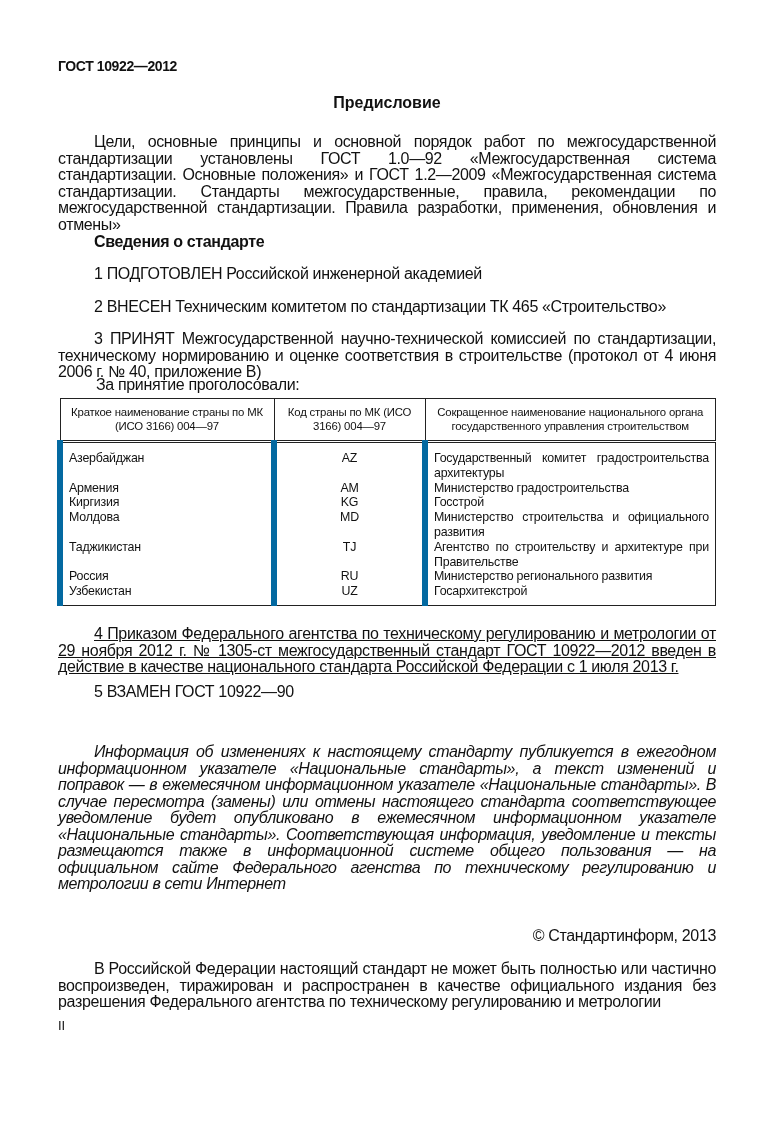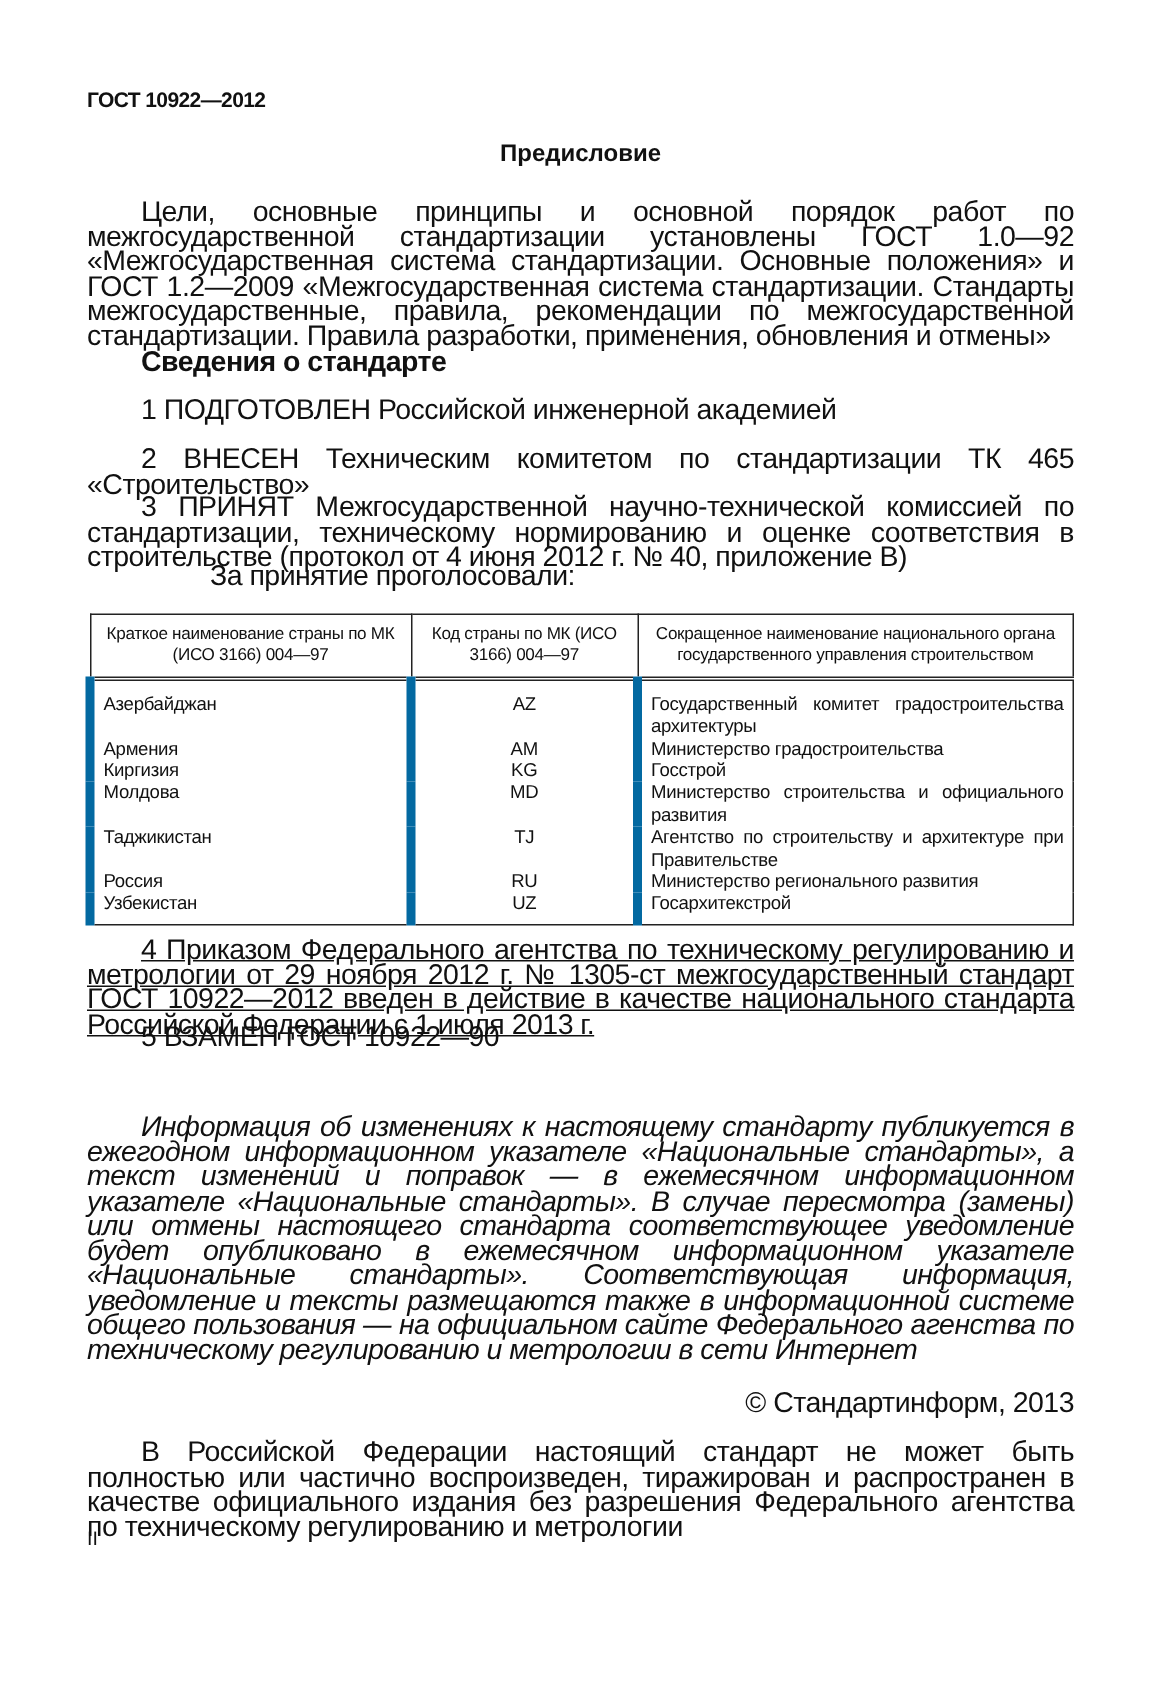"Цели, основные принципы и основной" .p { font-size: 19px -> 16px }
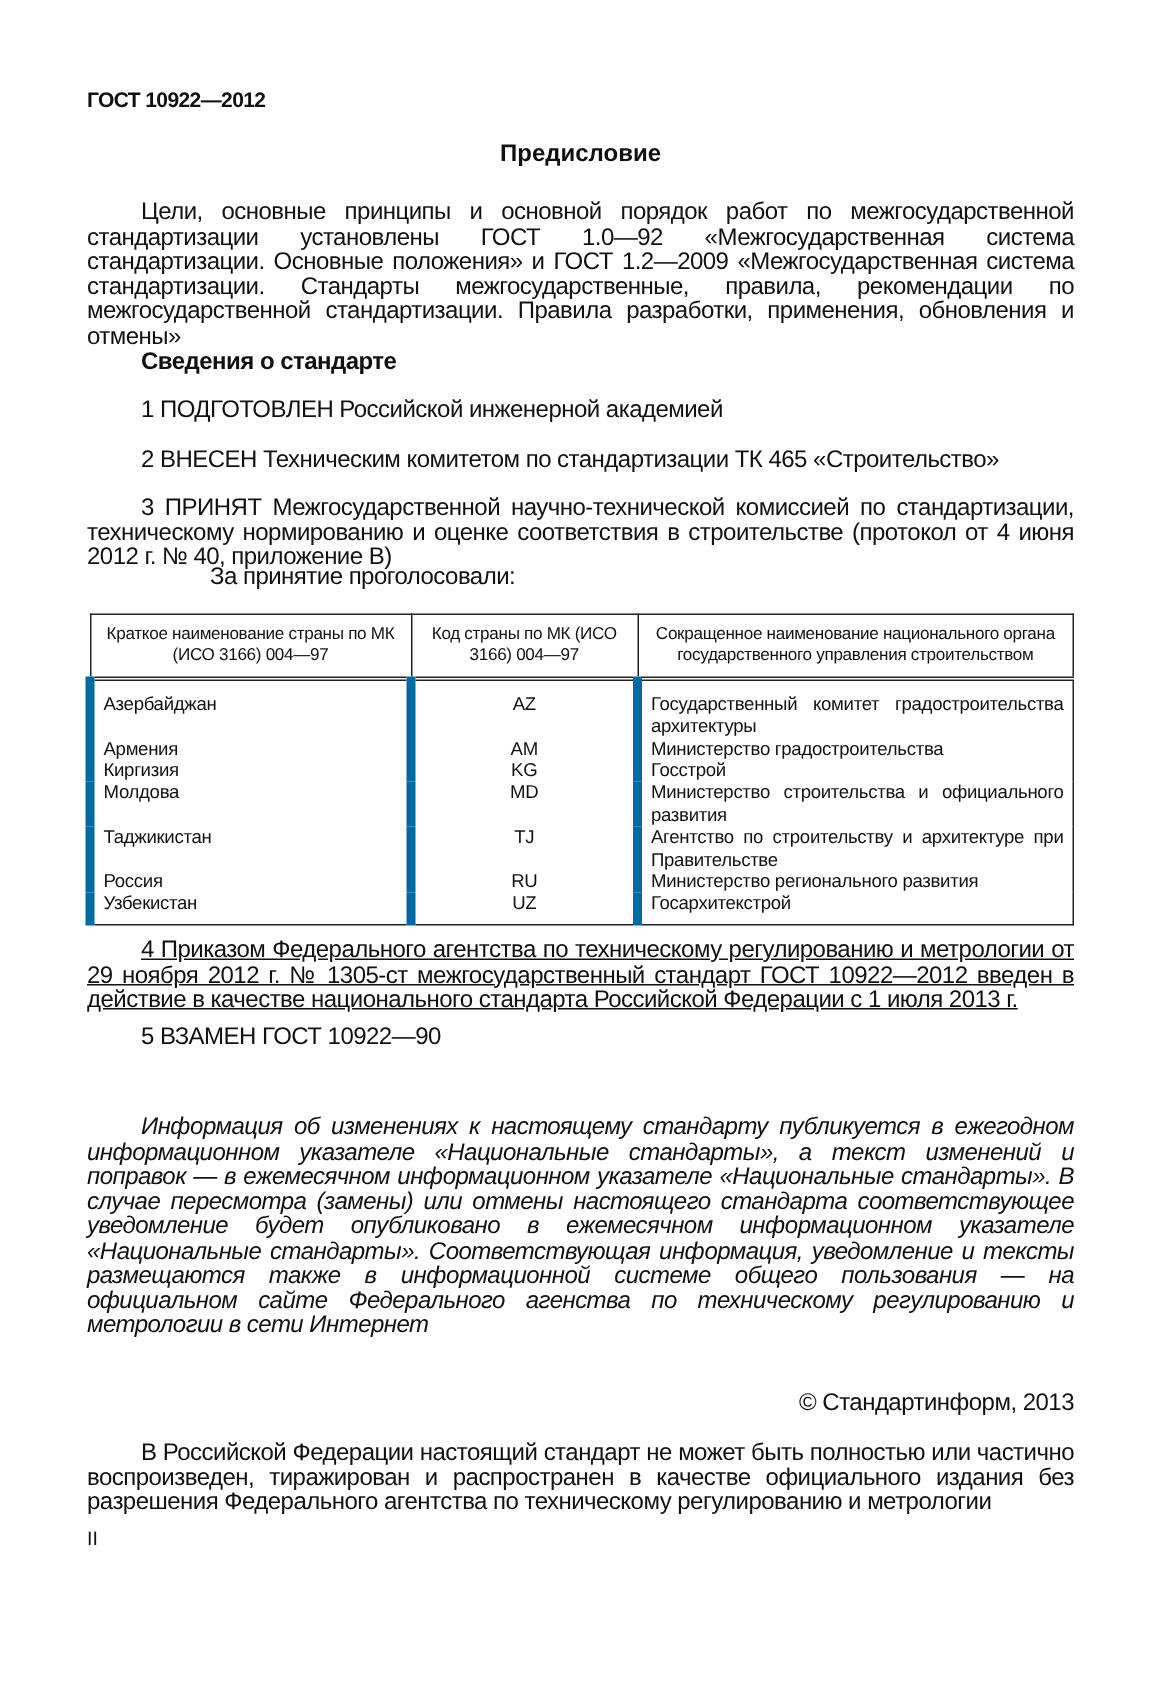"3 ПРИНЯТ Межгосударственной" div.p { text: 2012 -> 2006 }
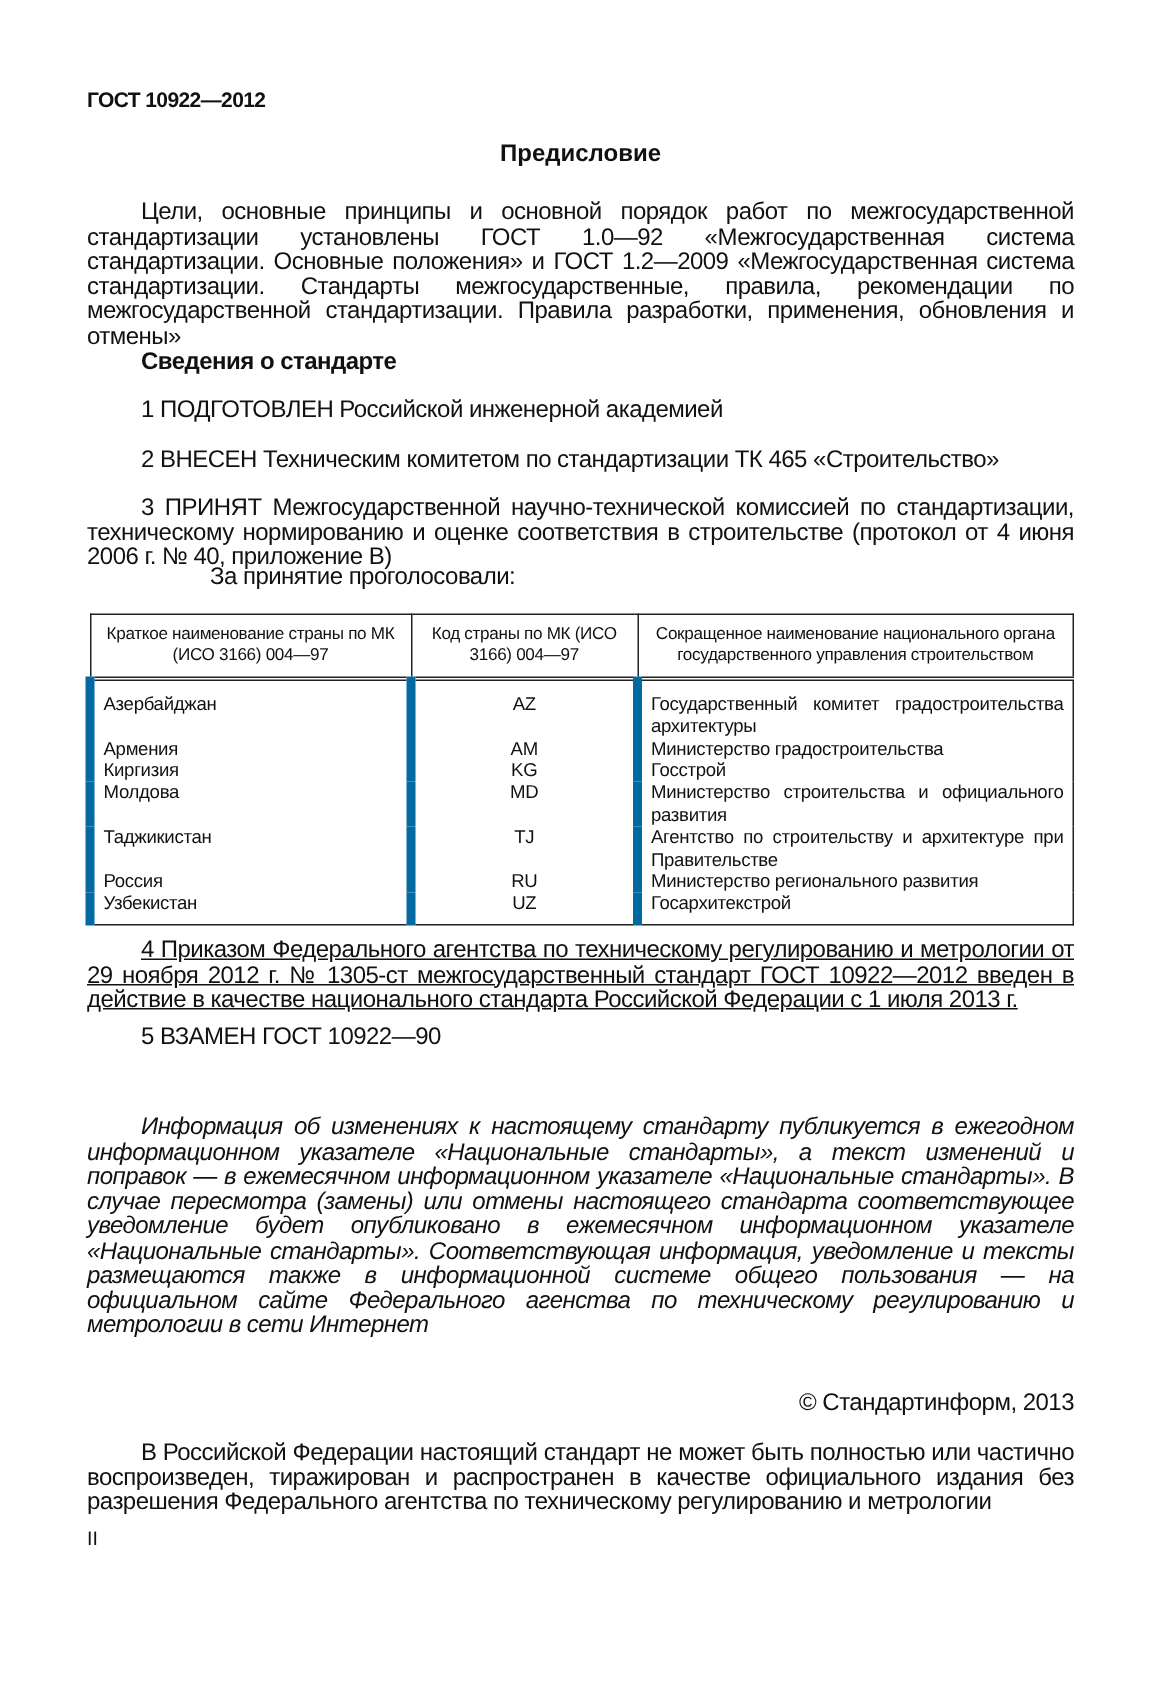"За принятие проголосовали:" div.p { margin-left: 44px -> none }
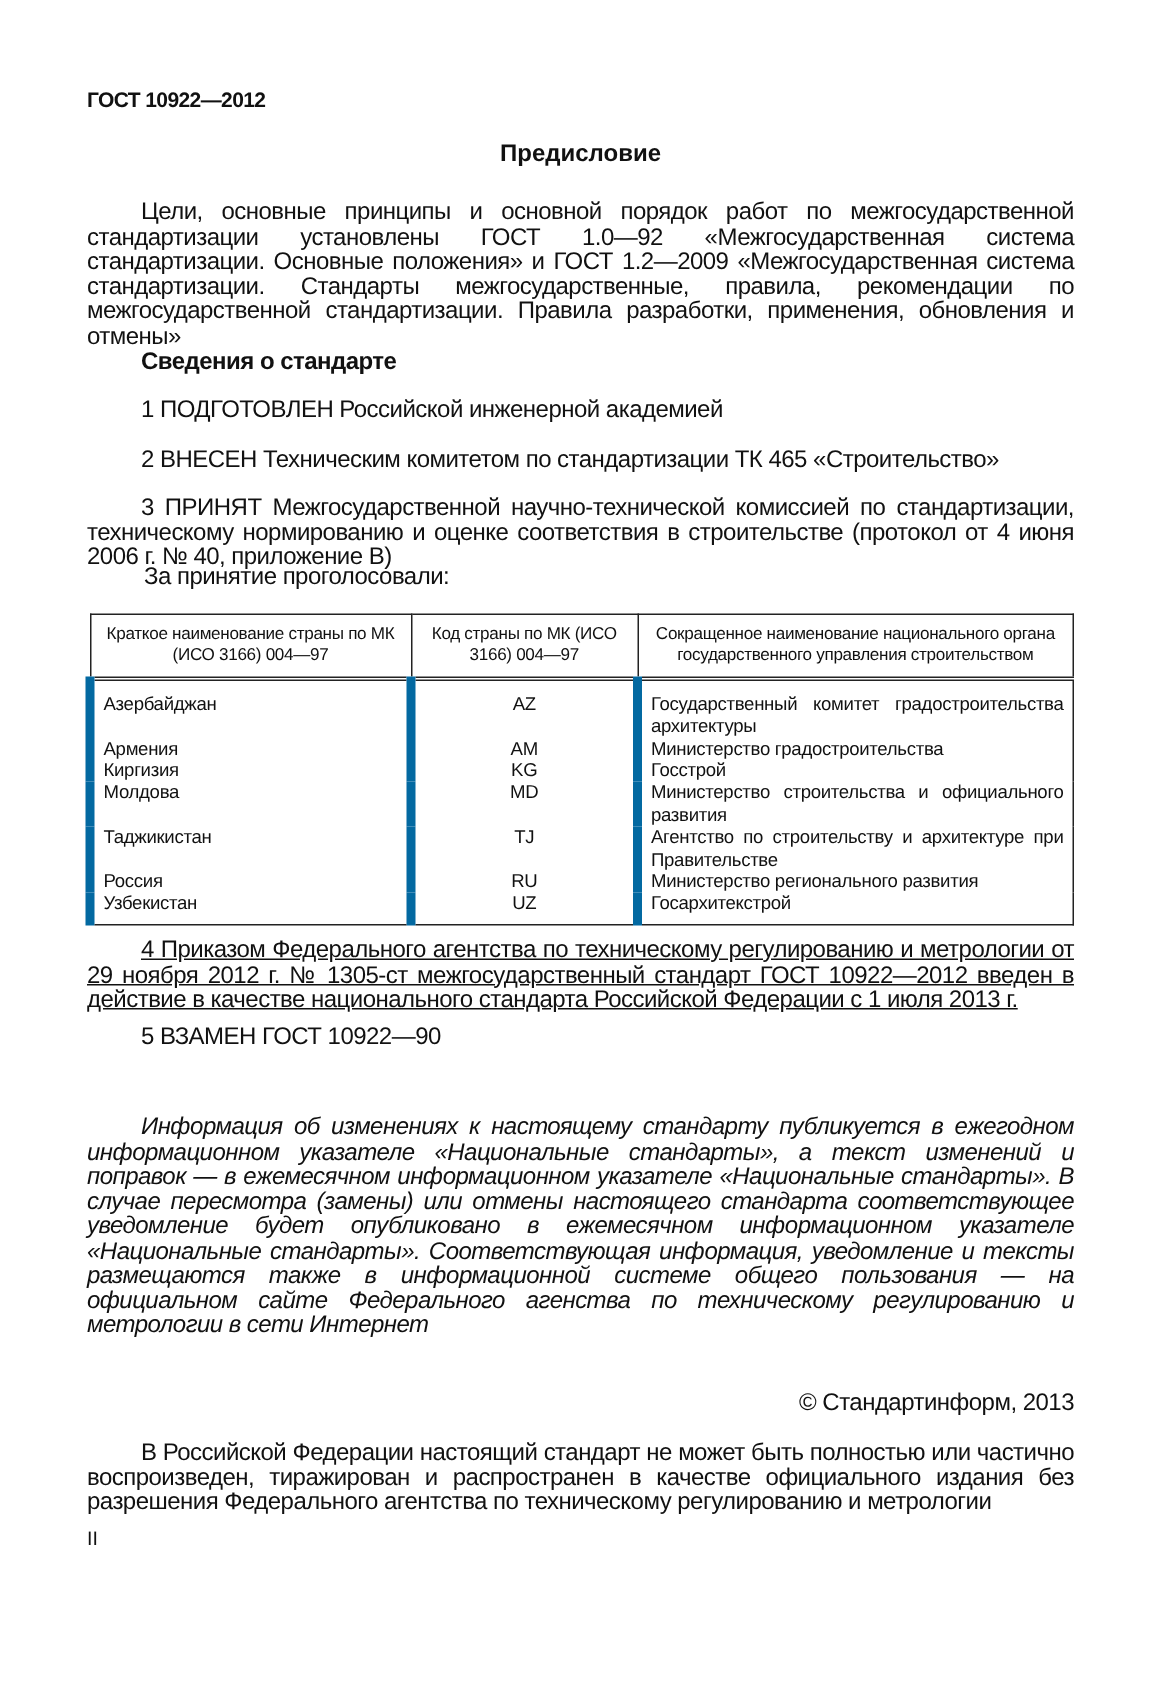"Краткое наименование страны по МК" table.votes { margin-top: 11px -> none }
